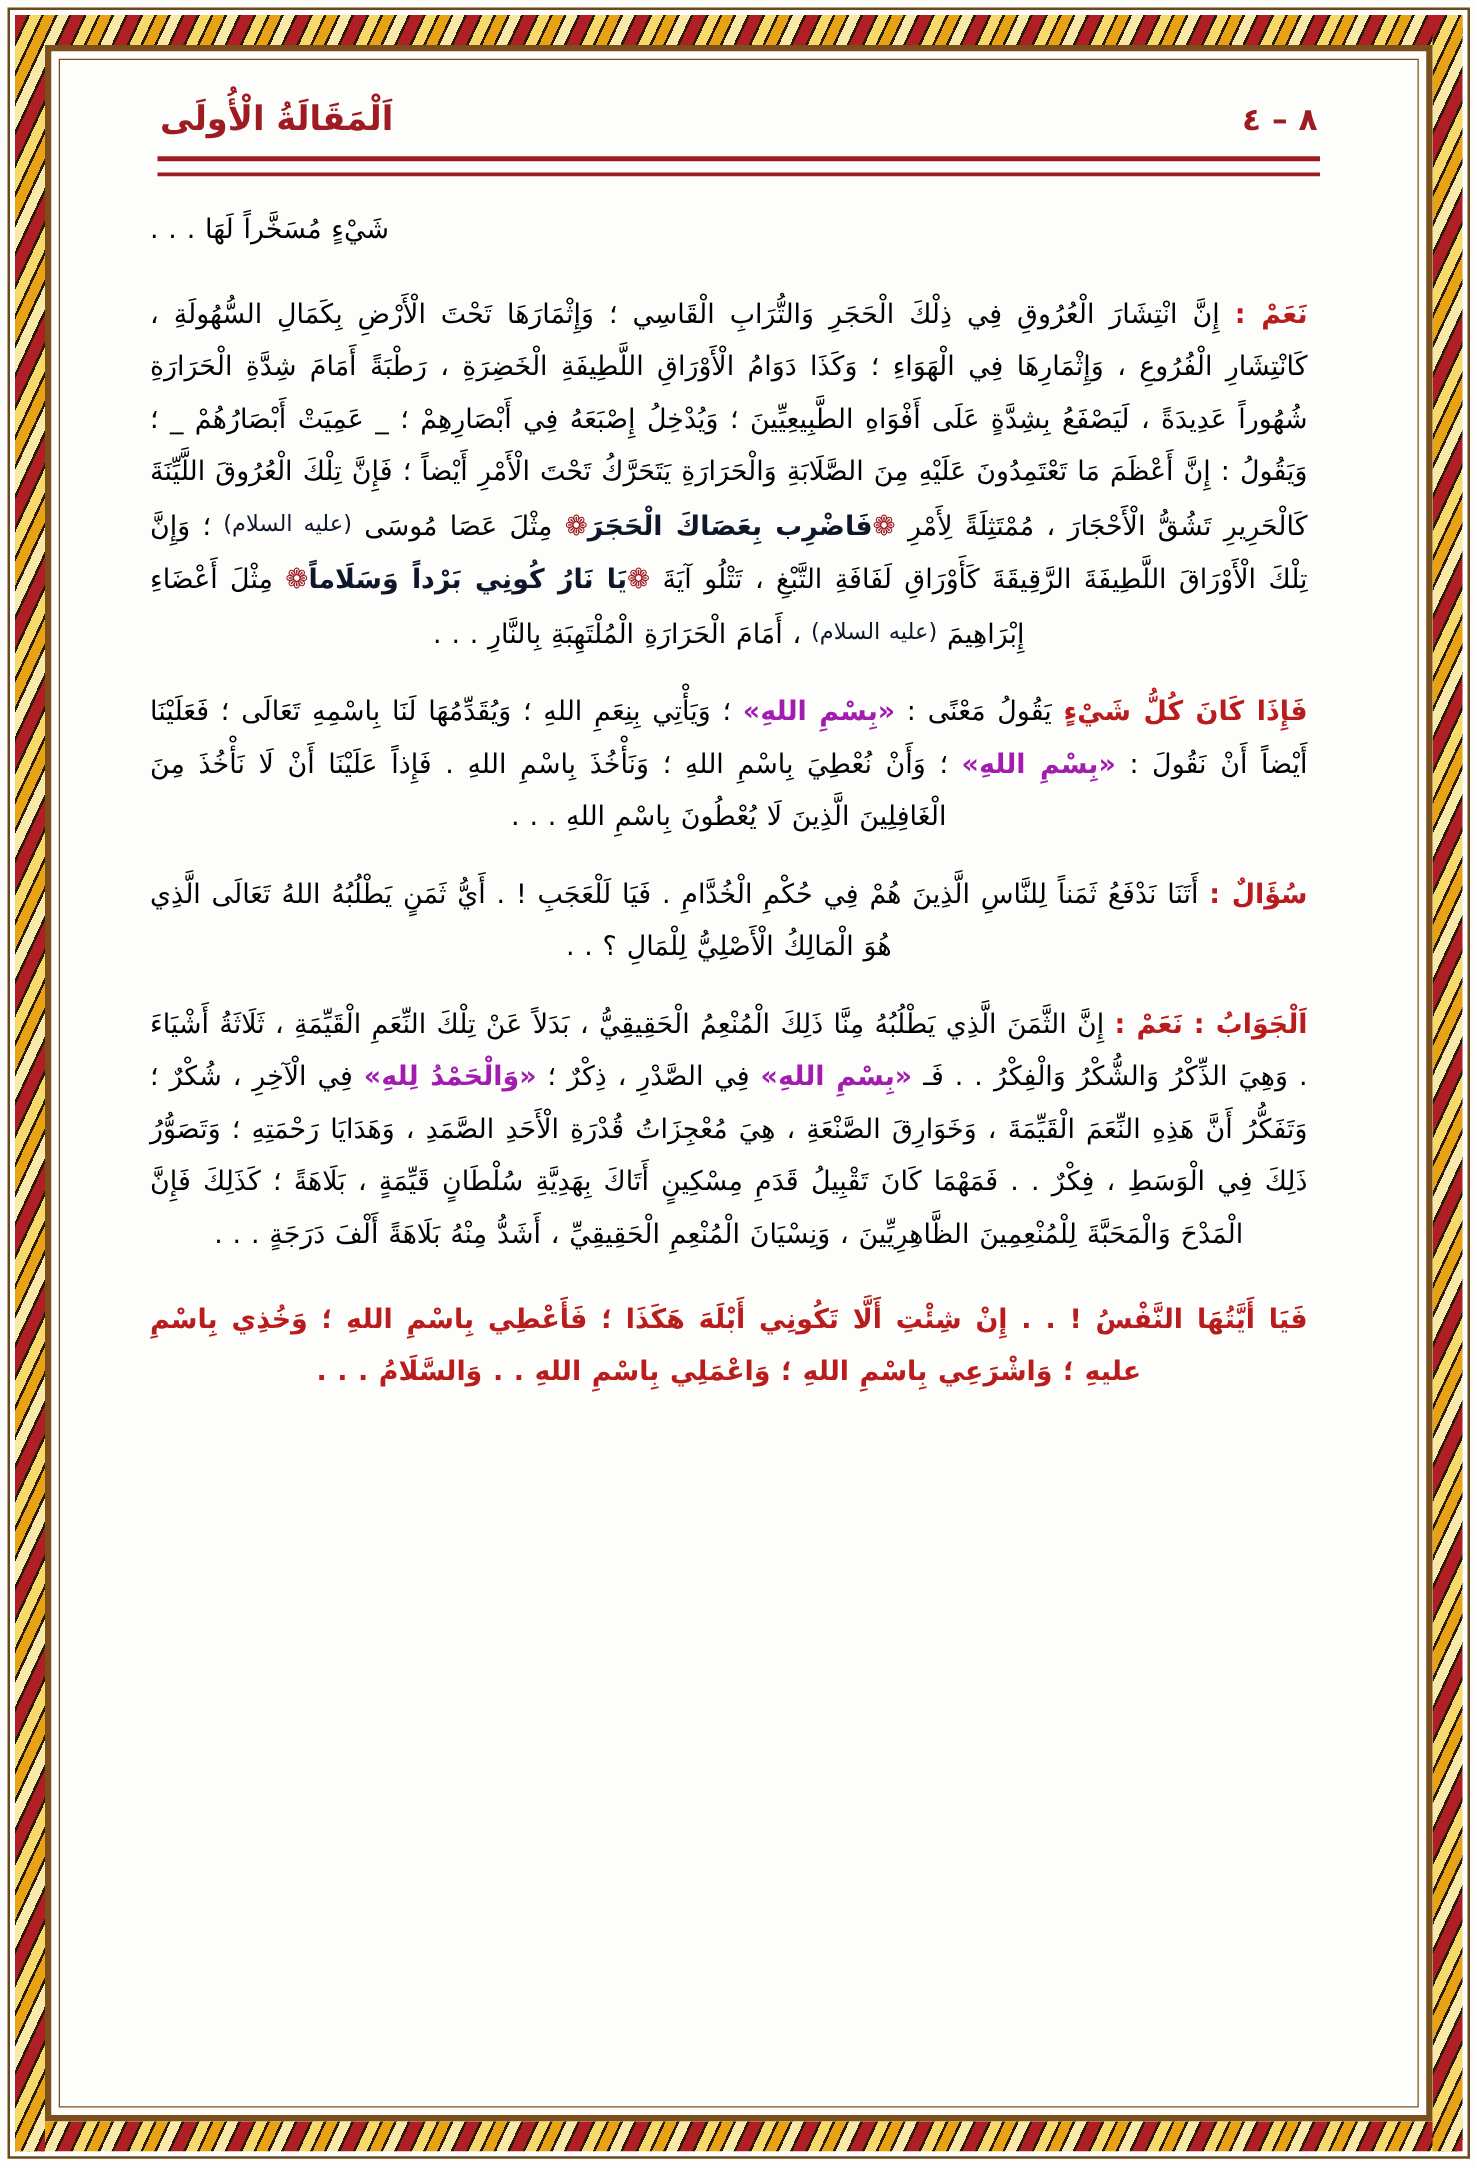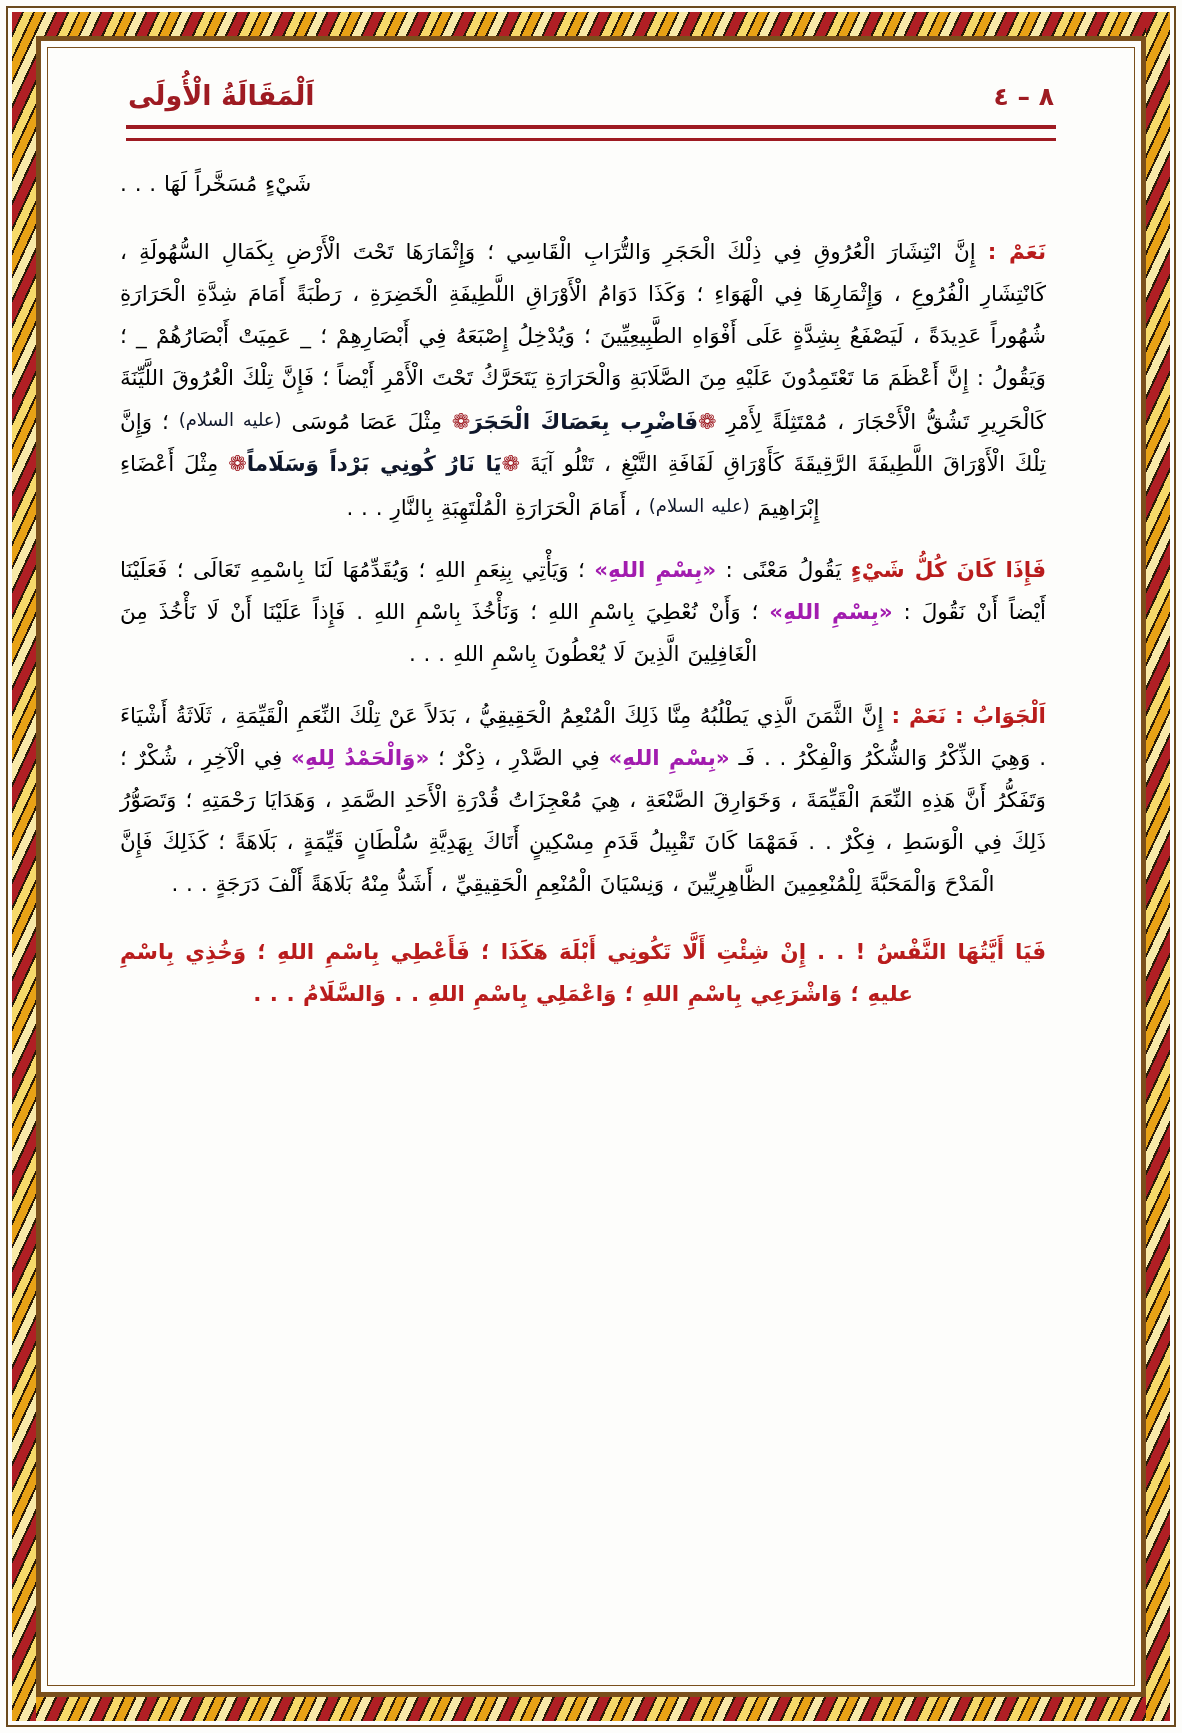"سُؤَالٌ : أَتَنَا نَدْفَعُ ثَمَناً" p.para { html: none -> <p> <span>سُؤَالٌ :</span><span> أَتَنَا نَدْفَعُ ثَمَناً لِلنَّاسِ الَّذِينَ هُمْ فِي حُكْمِ الْخُدَّامِ . فَيَا لَلْعَجَبِ ! . أَيُّ ثَمَنٍ يَطْلُبُهُ اللهُ تَعَالَى الَّذِي هُوَ الْمَالِكُ الْأَصْلِيُّ لِلْمَالِ ؟ . .</span> </p> }
